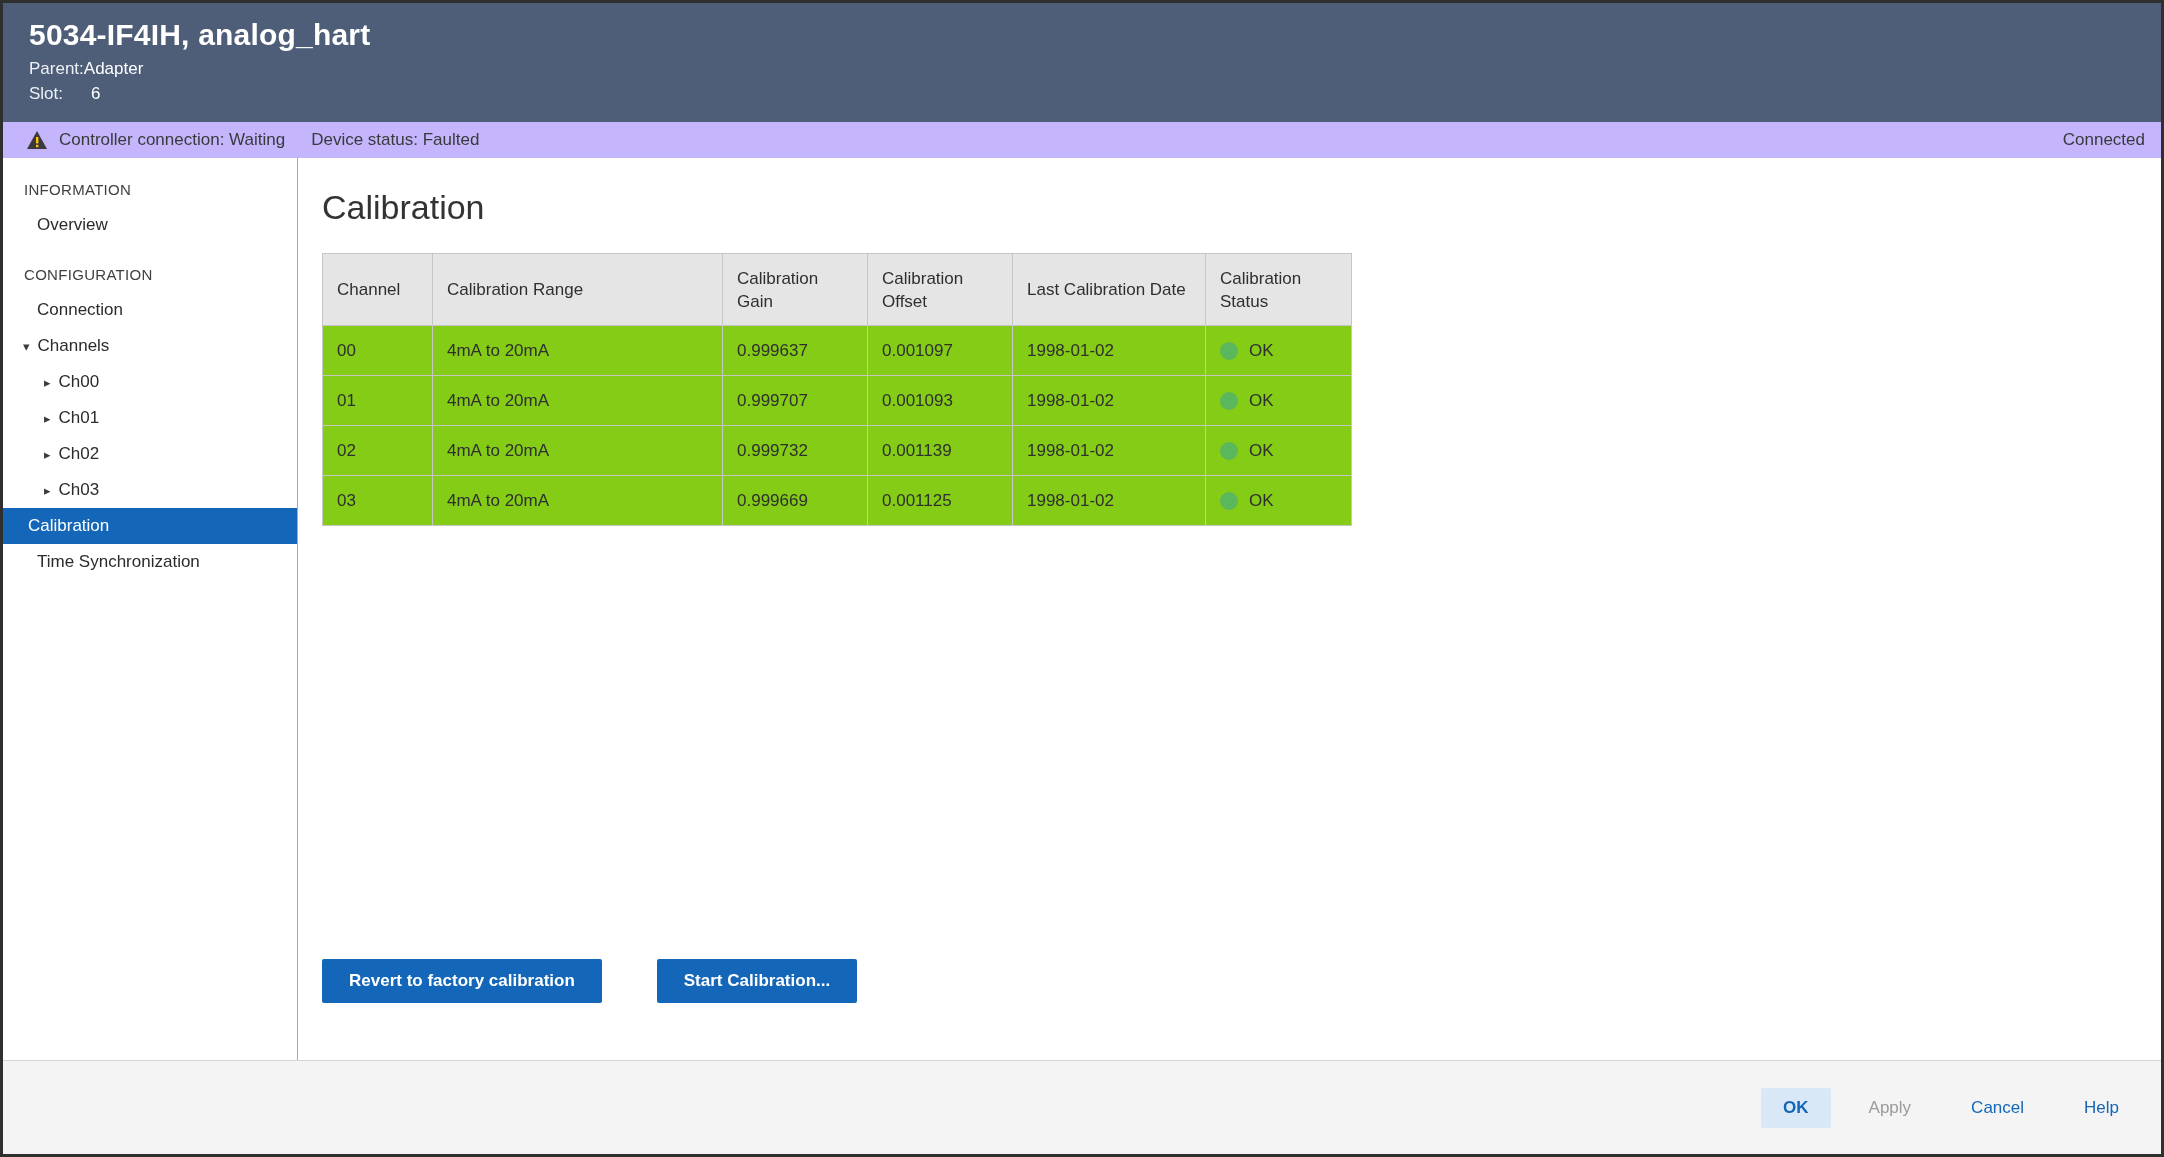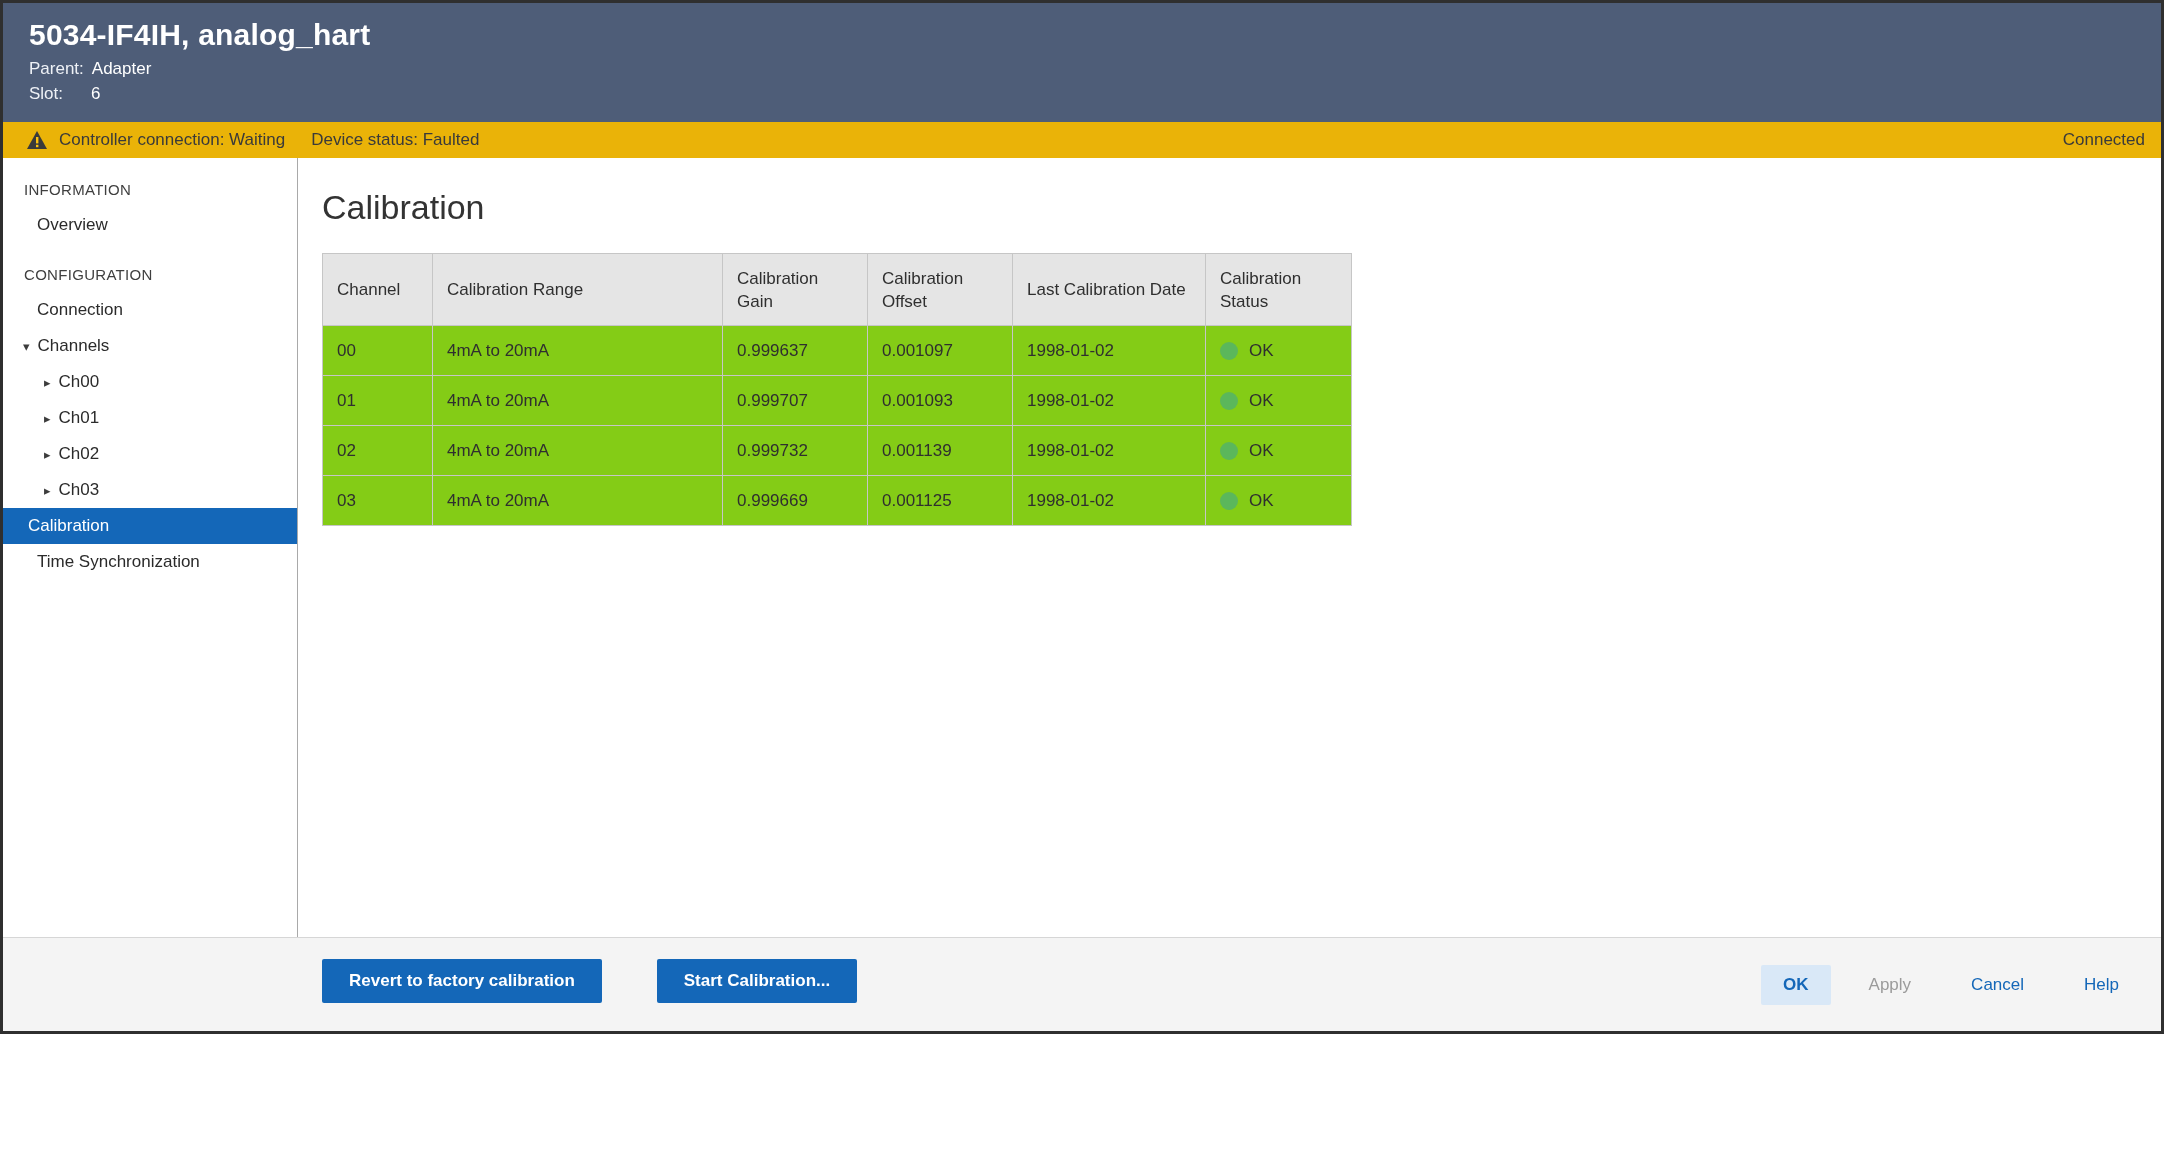"5034-IF4IH, analog_hart" .window { height: 1034px -> 1157px }
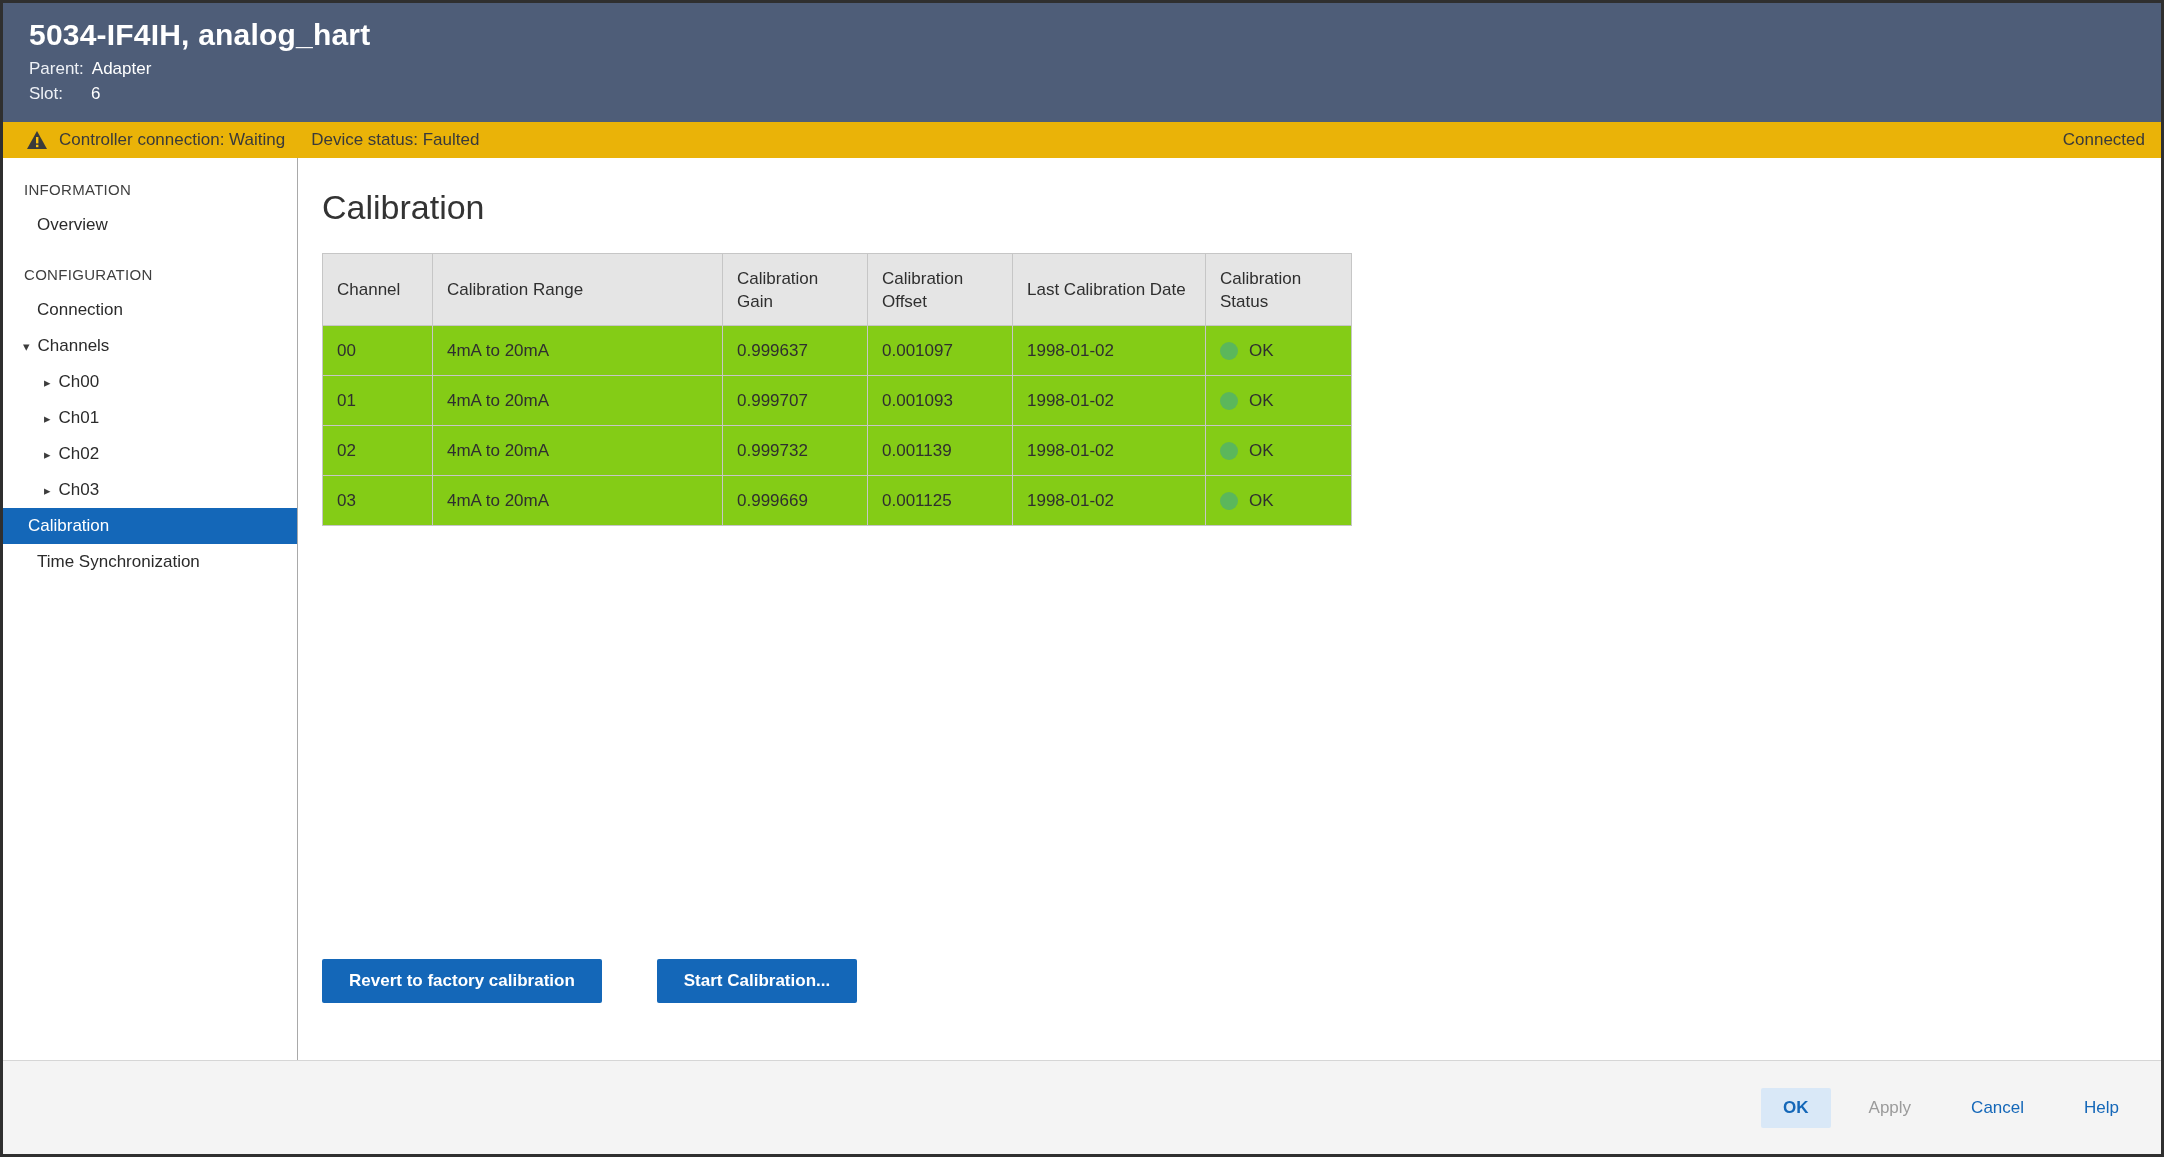"Parent:" .meta-line { gap: 8px -> none }
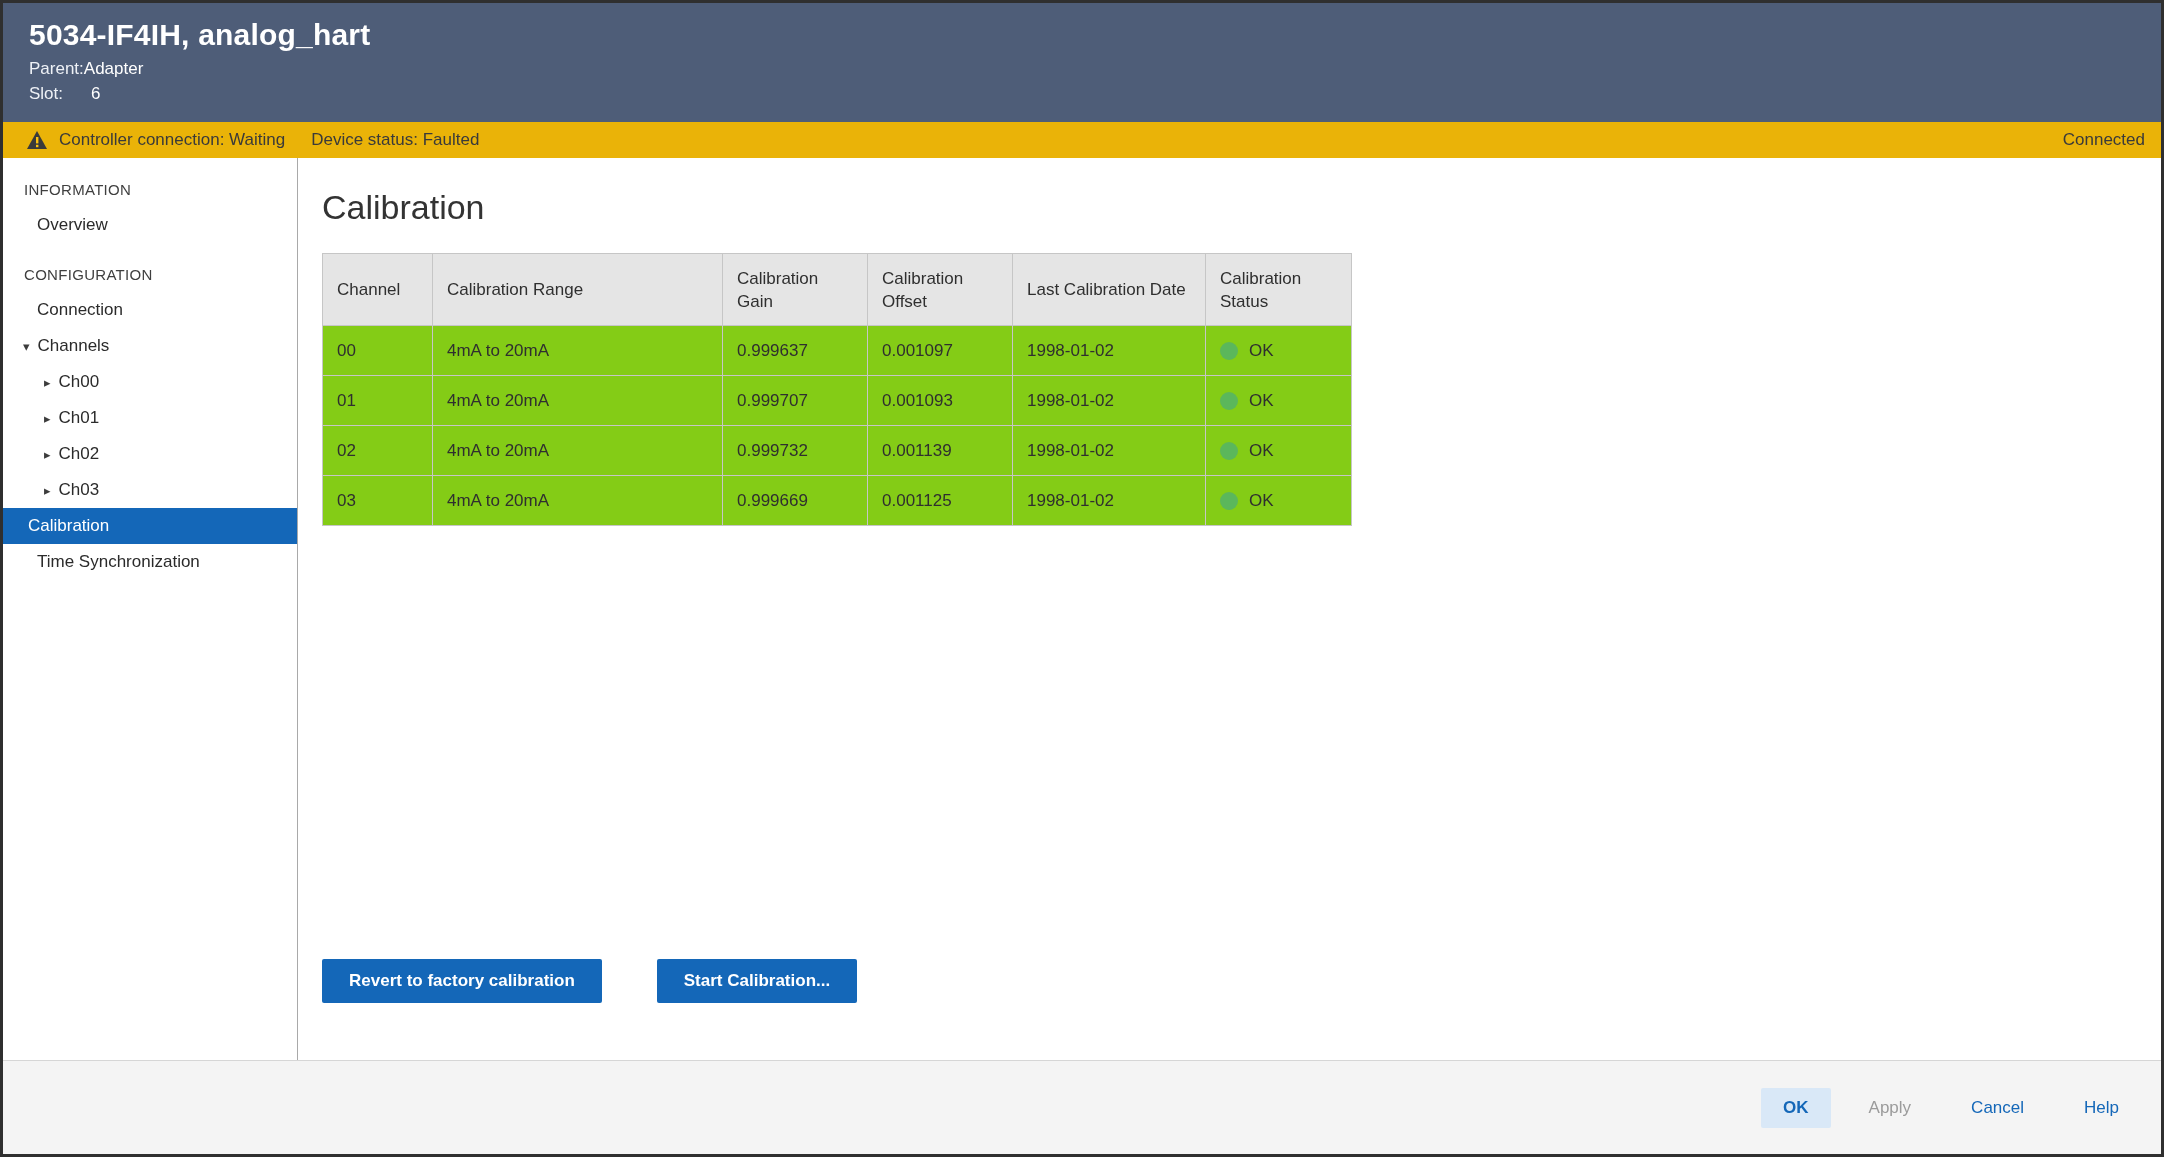"Controller connection: Waiting" .banner { background: #eab308 -> #c4b5fd }
